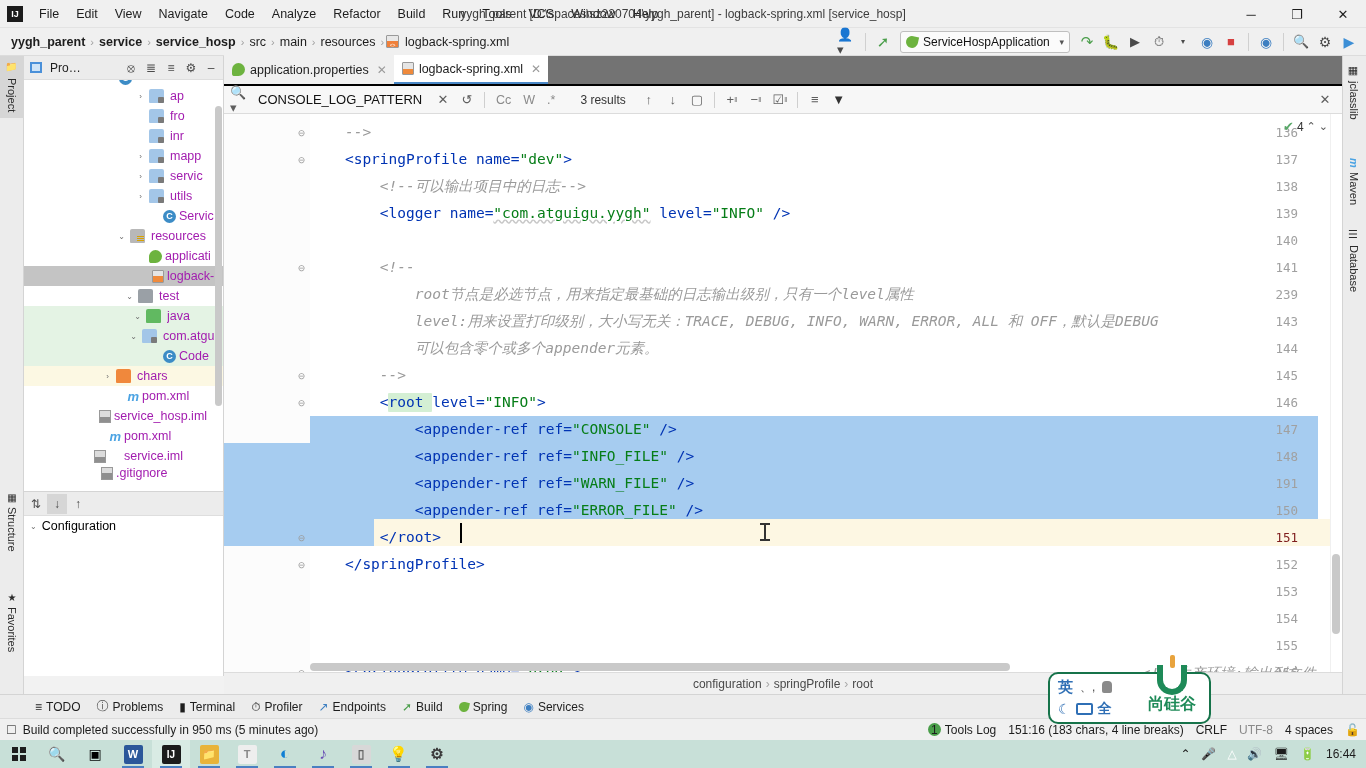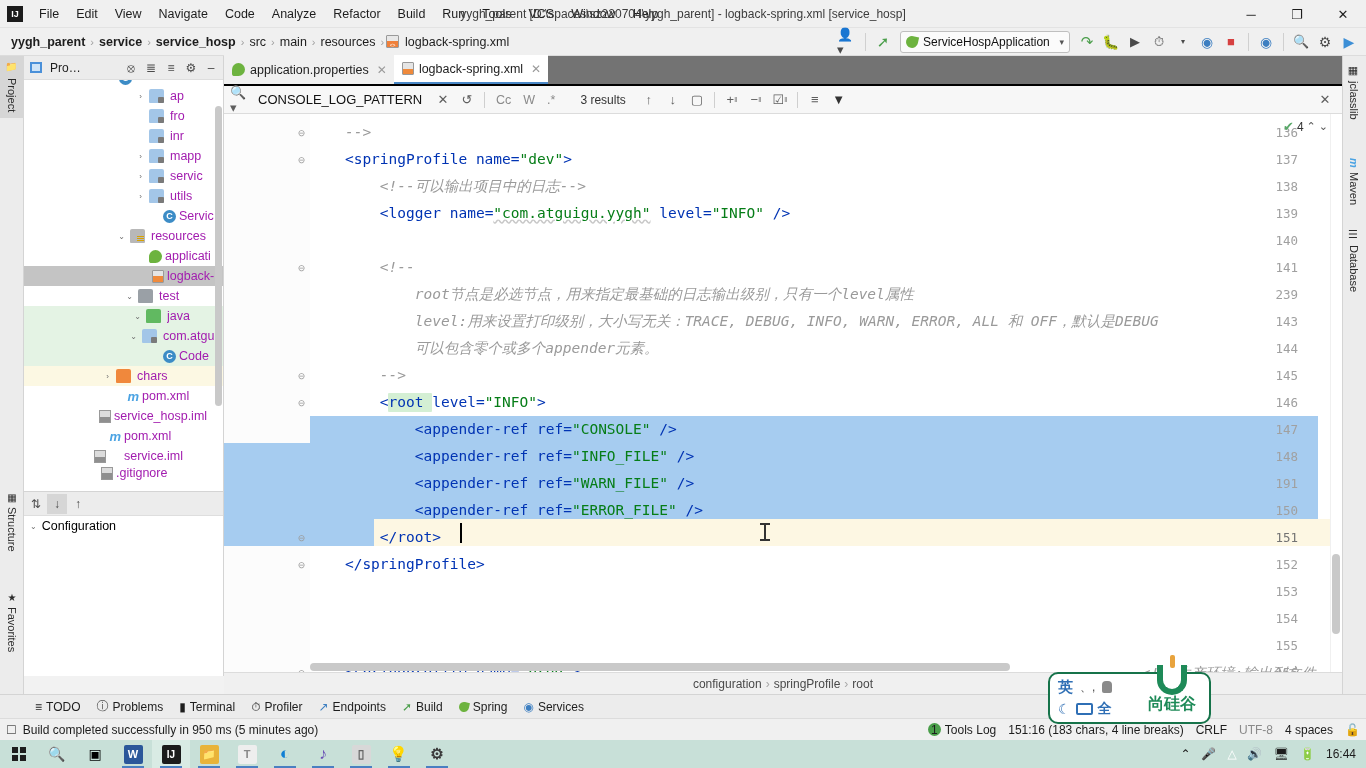"151" .lnum.cur { color: #737373 -> #7f1d1d }
